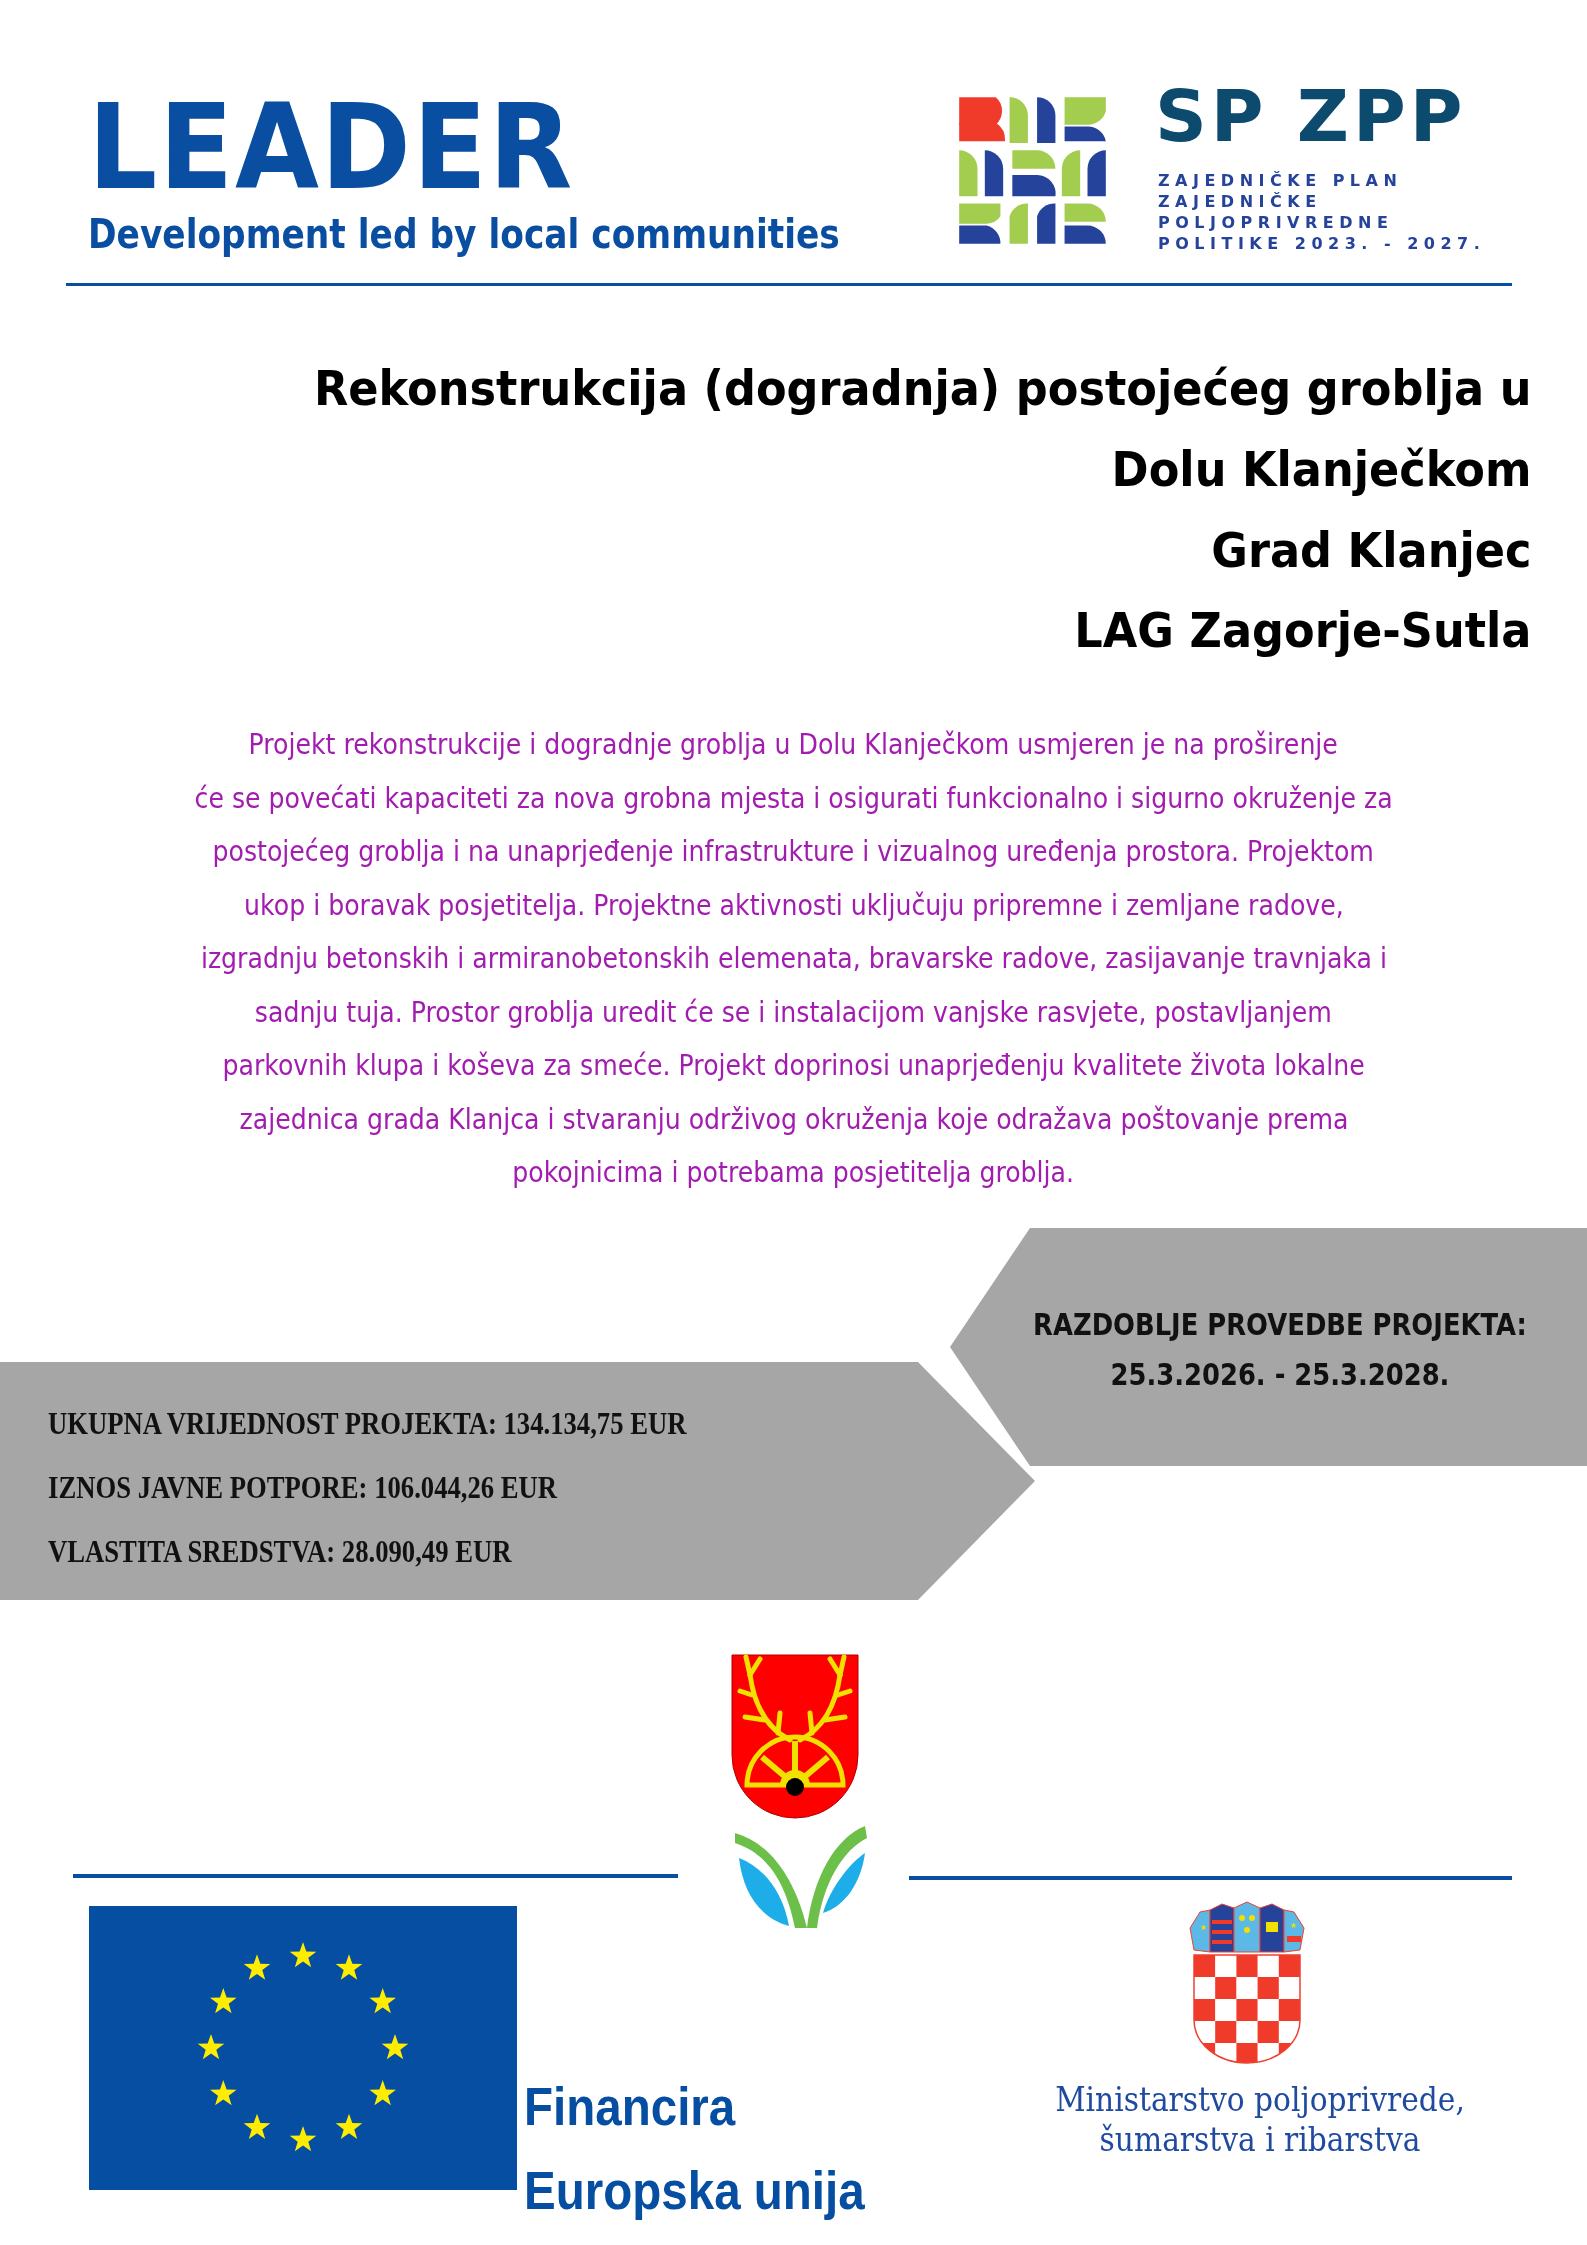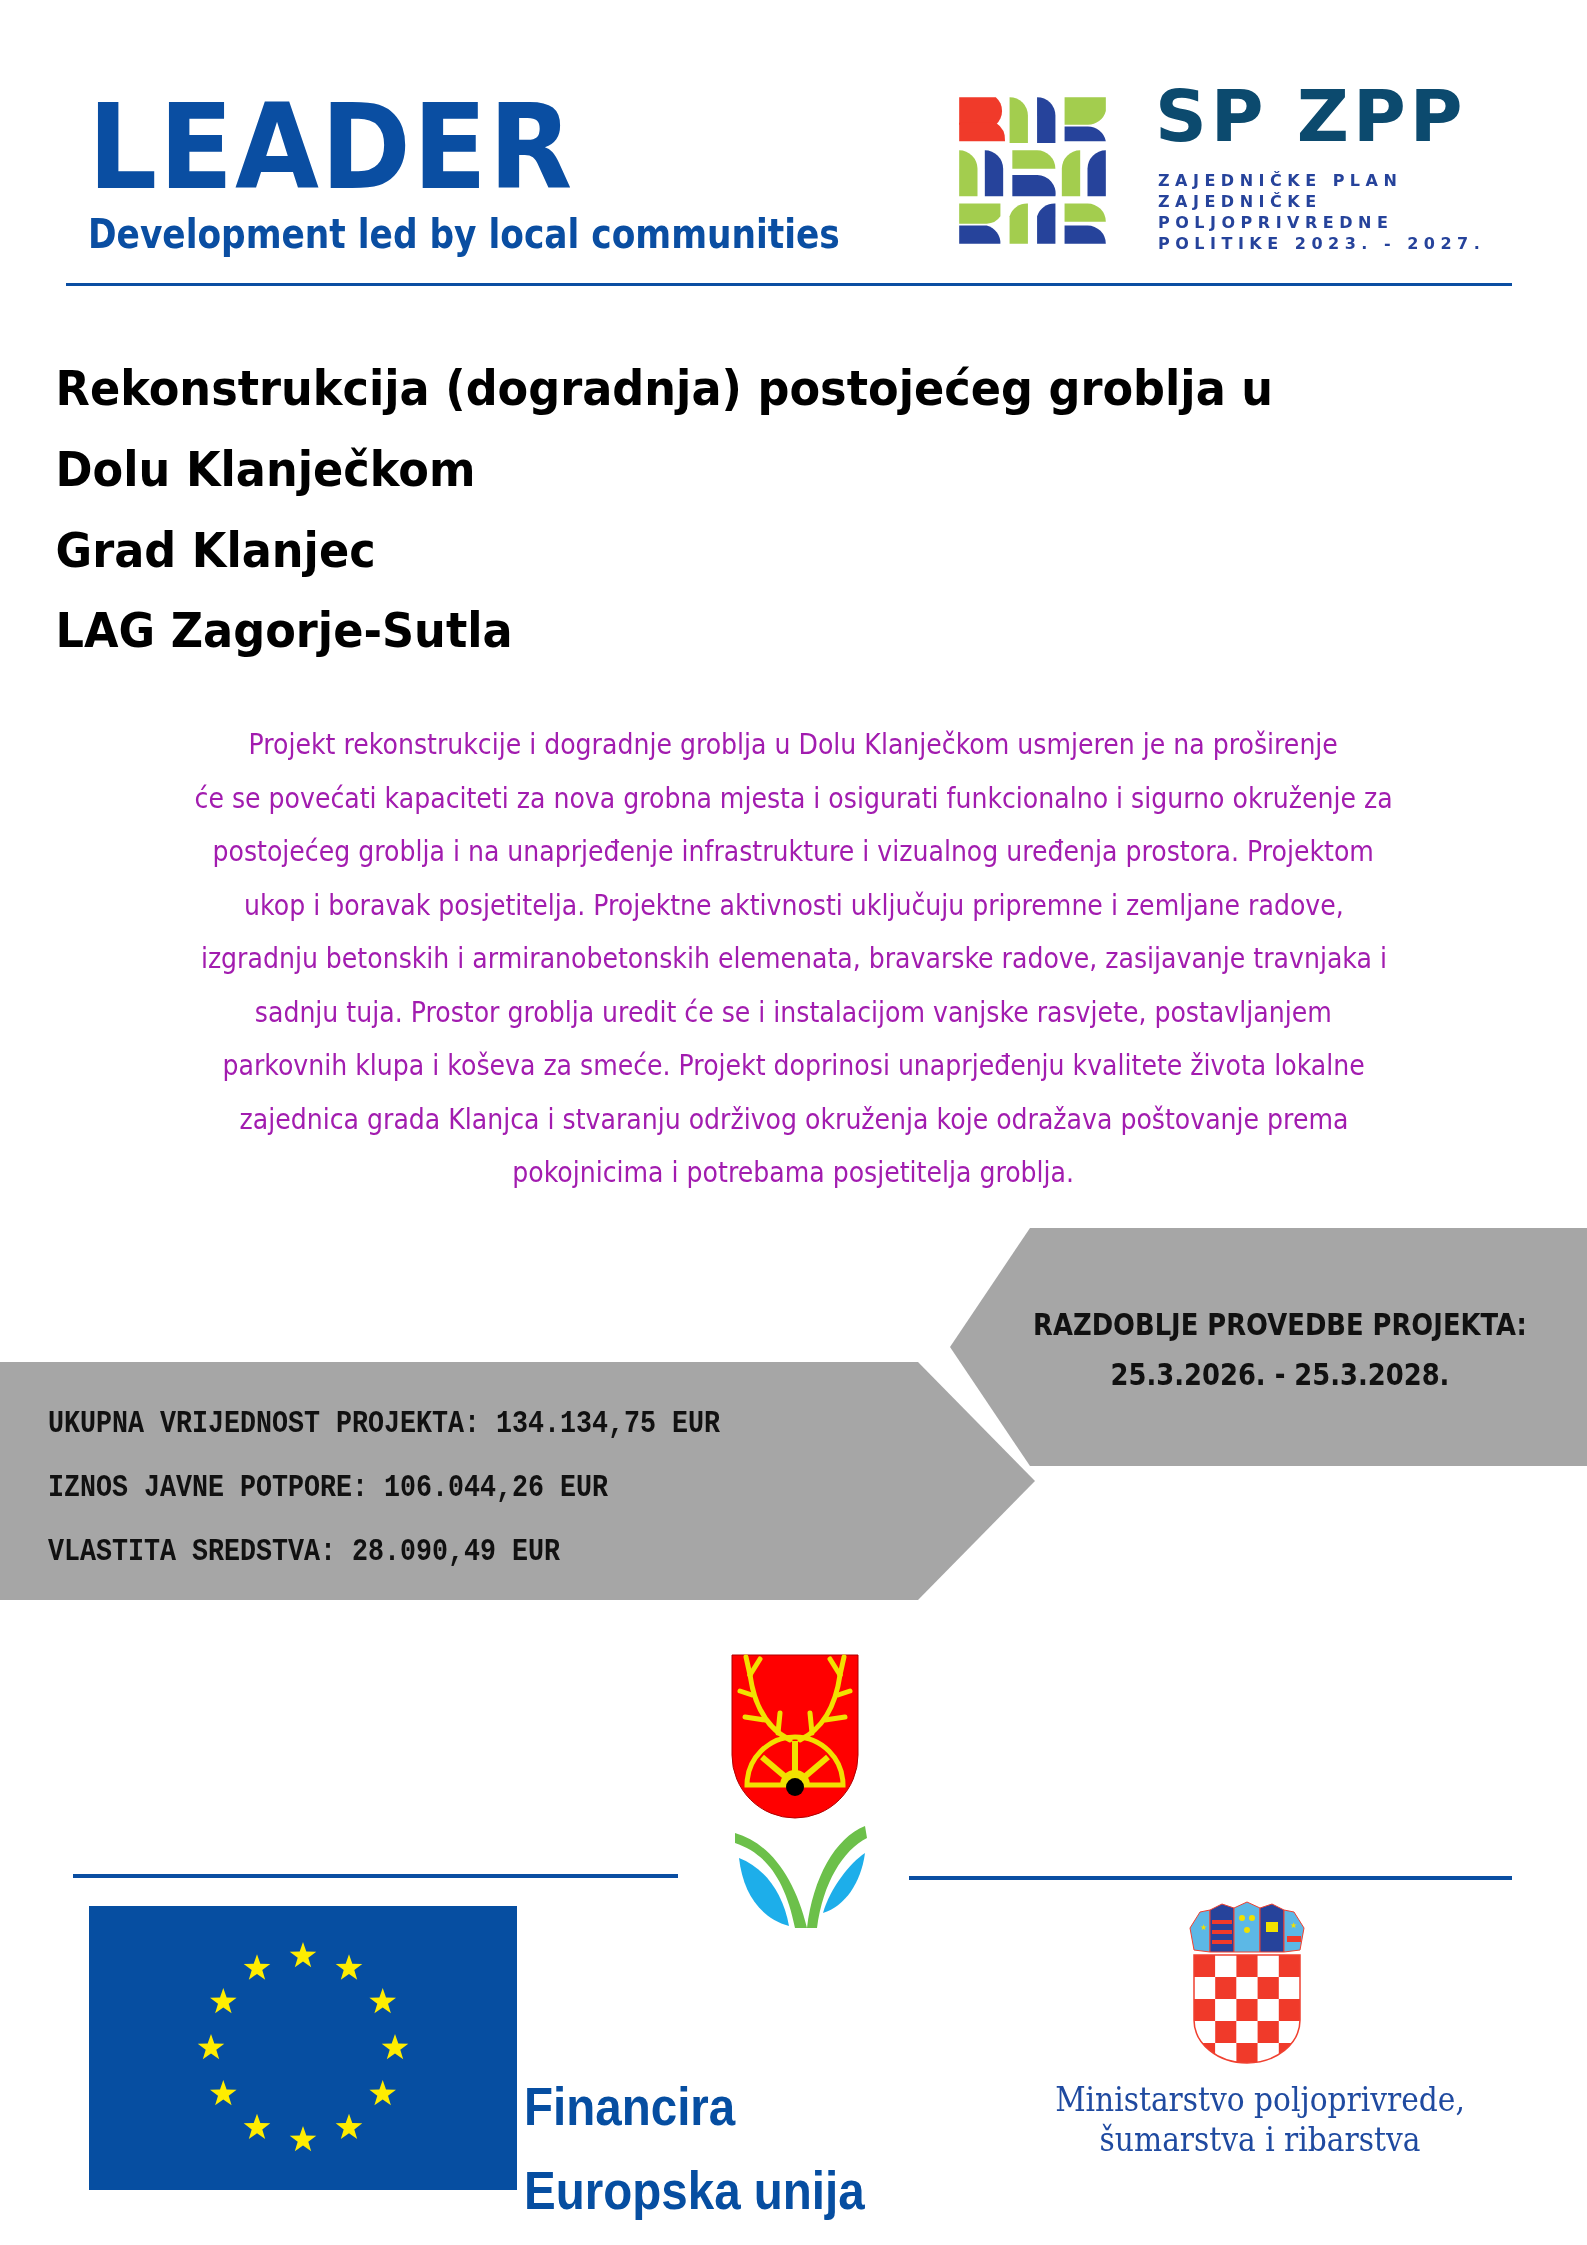"Rekonstrukcija (dogradnja) postojećeg" .title-block { text-align: left -> right }
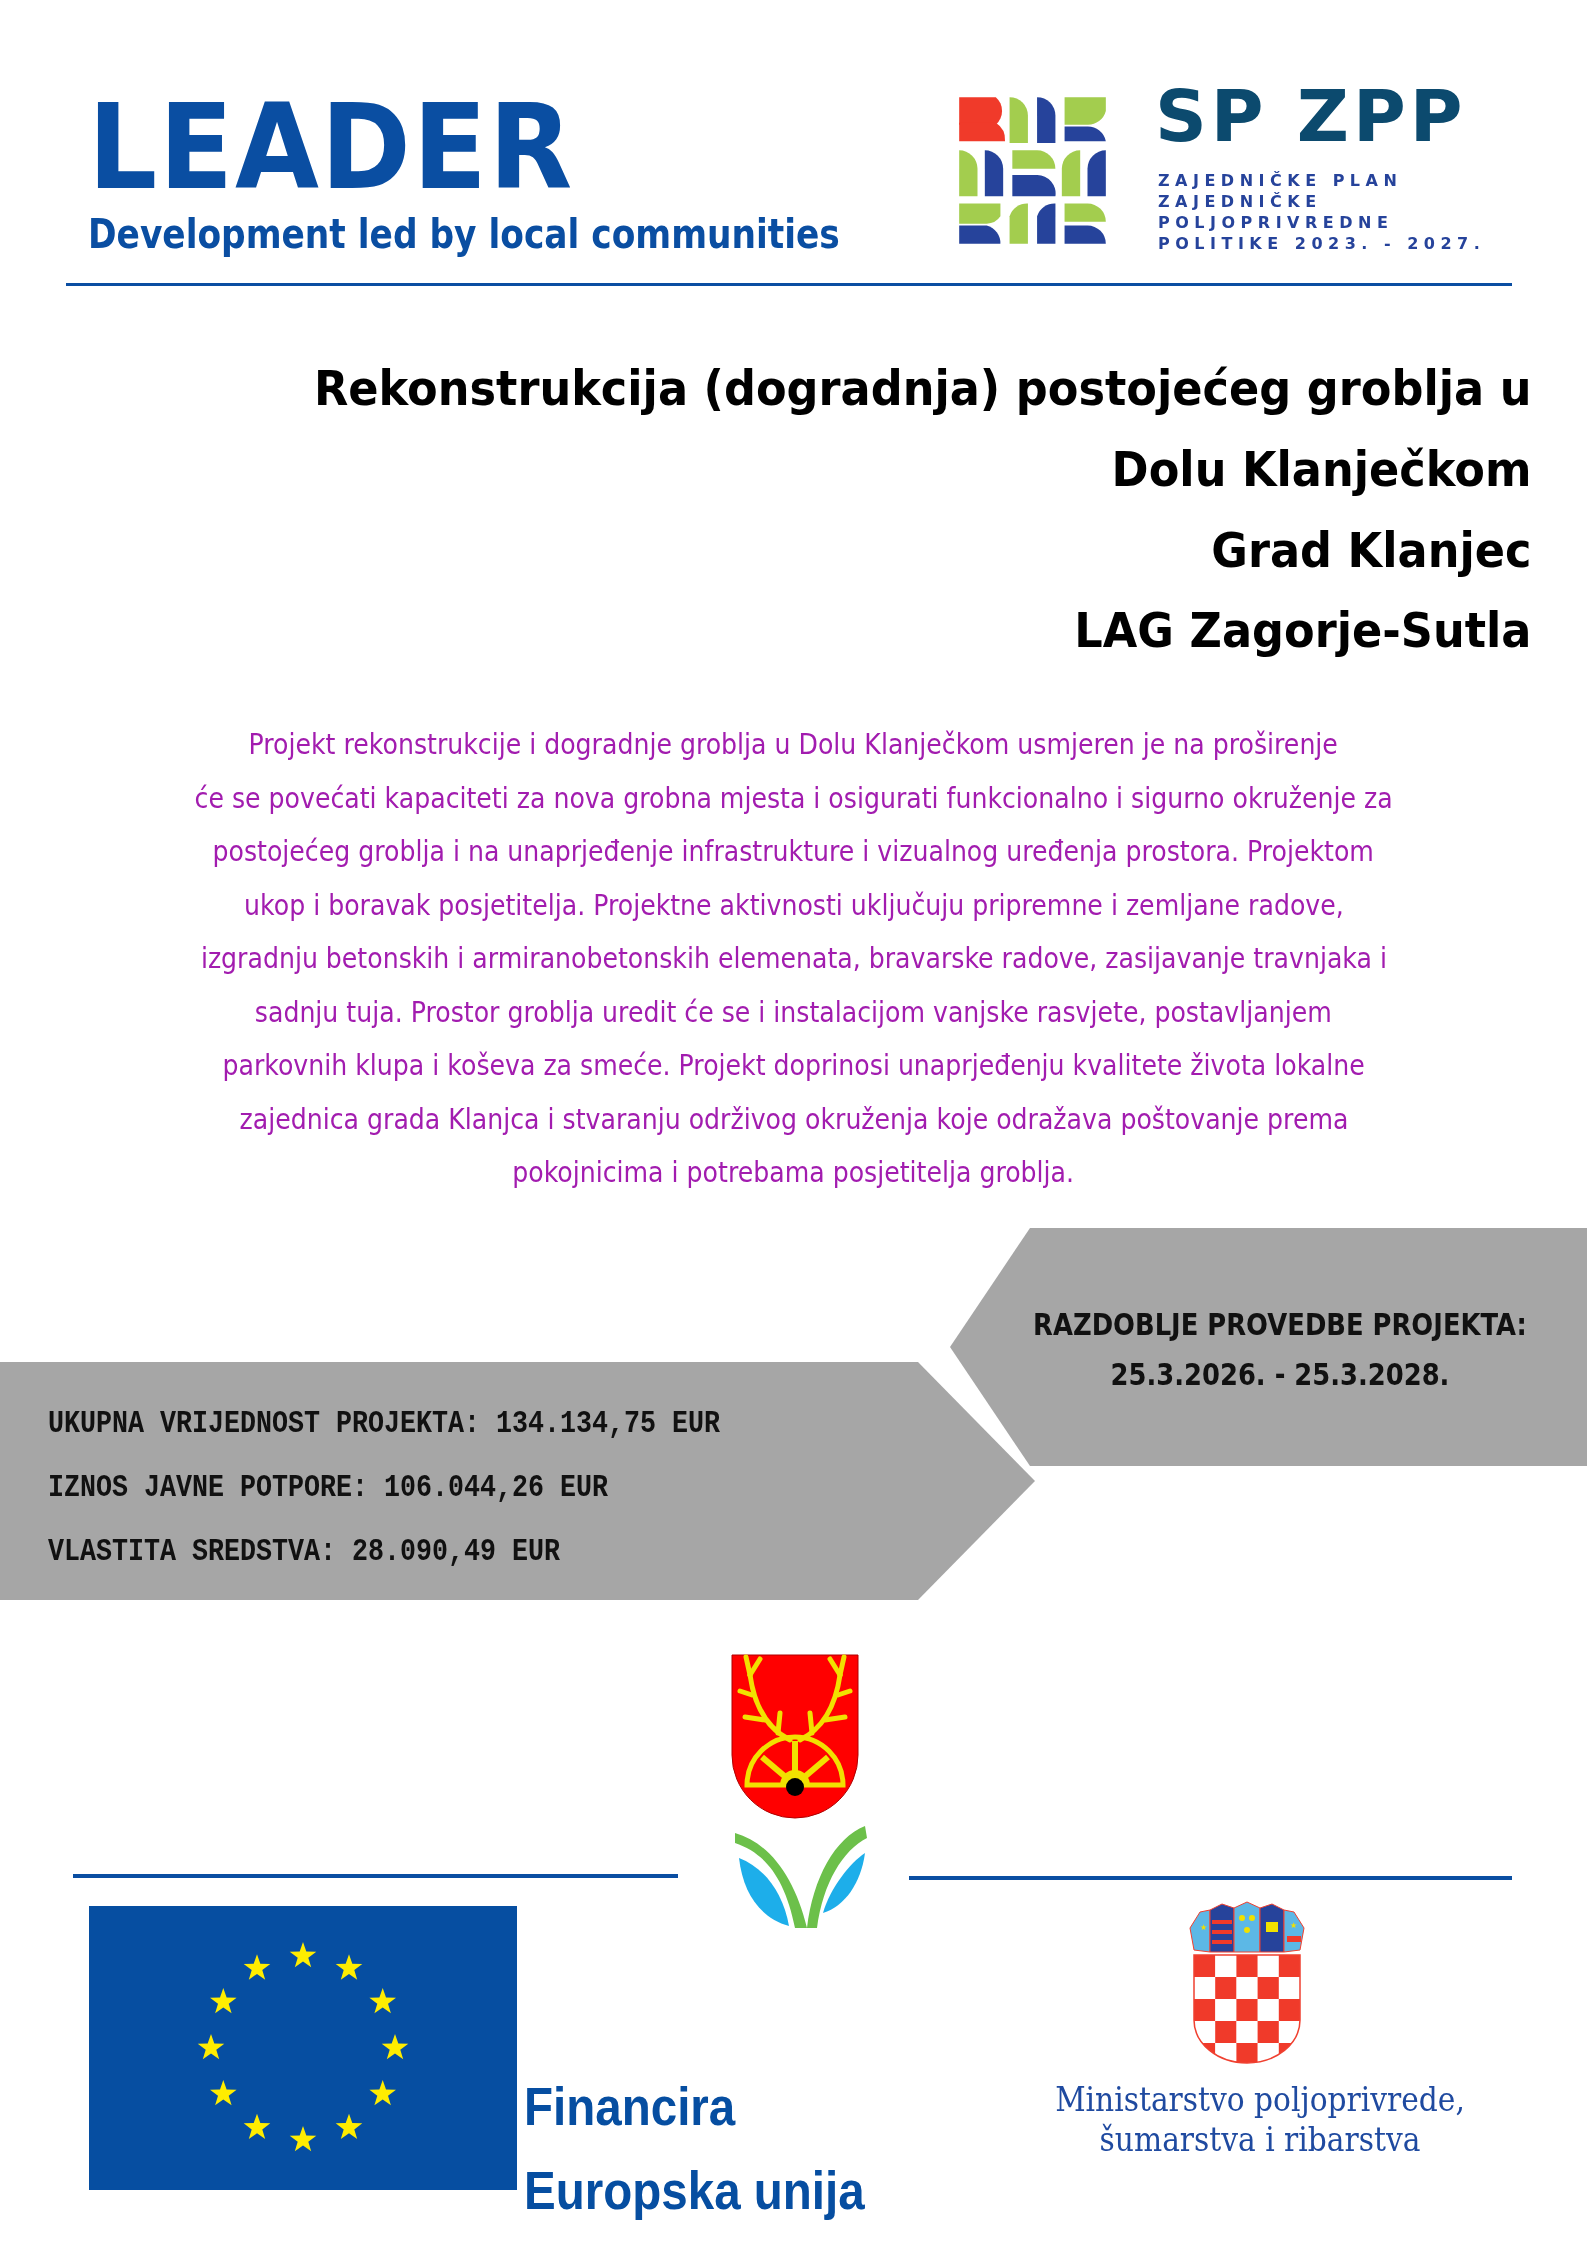"UKUPNA VRIJEDNOST PROJEKTA: 134.134,75" .budget-text { font-family: Liberation Mono, monospace -> Liberation Serif, serif }
